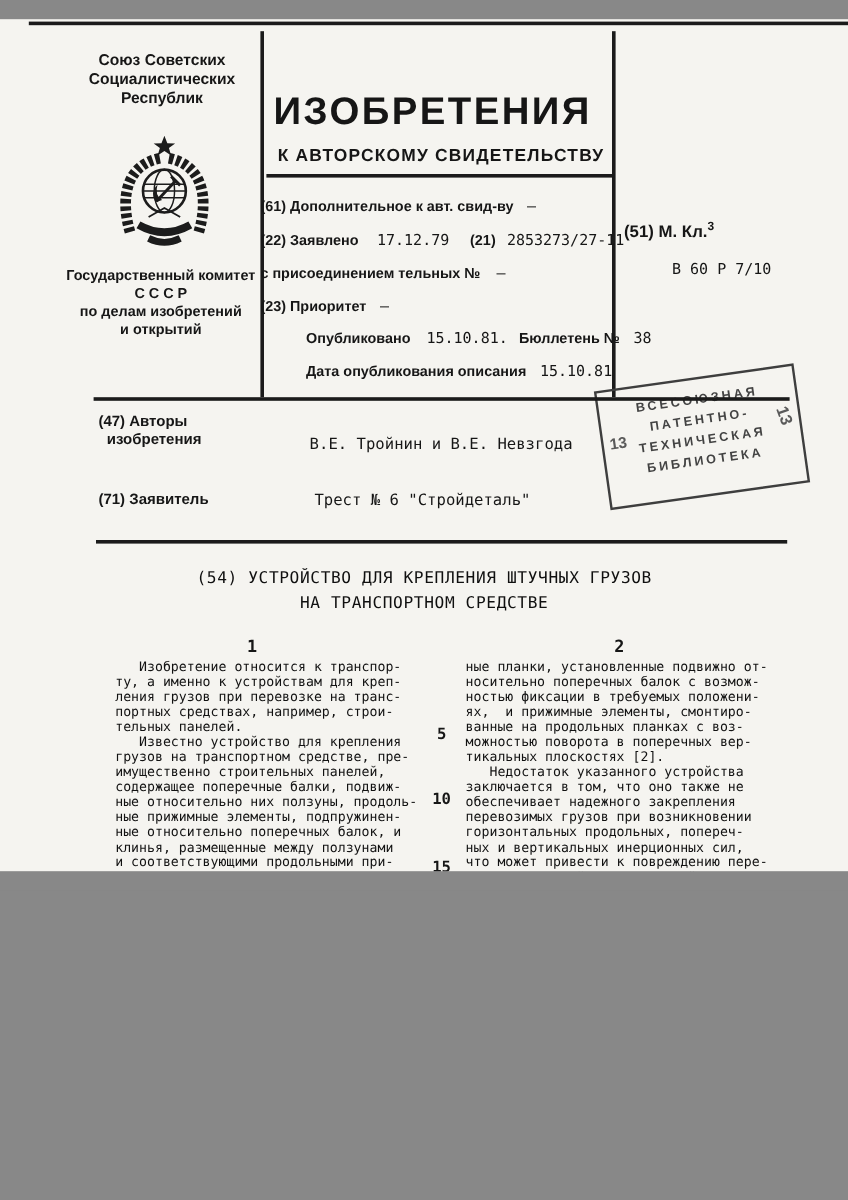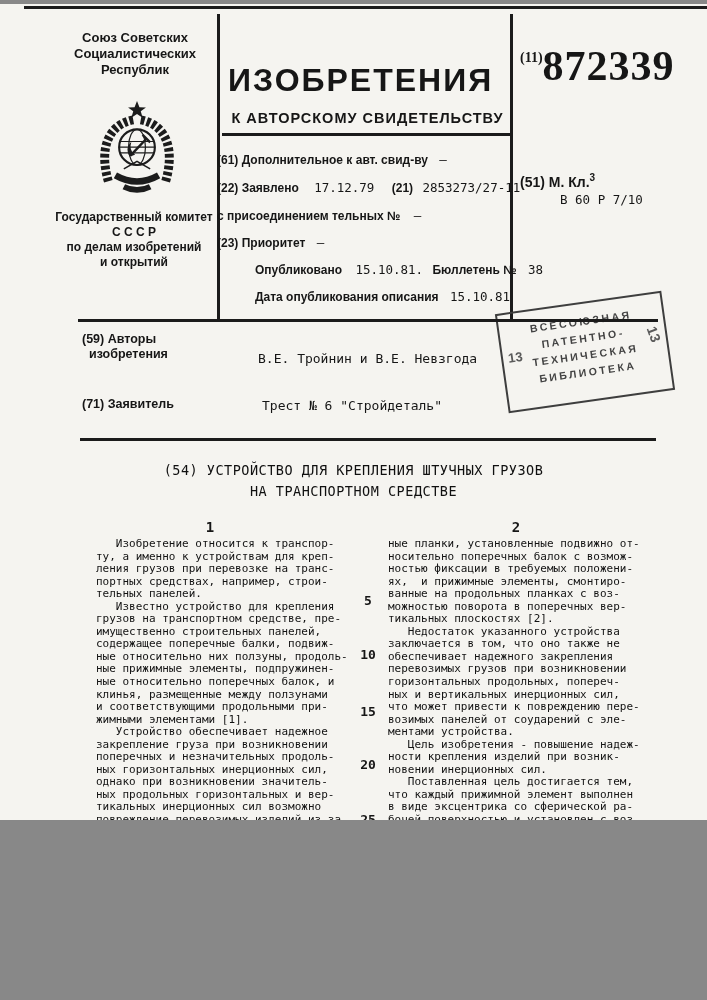"Союз Советских" .page { height: 816px -> 710px; margin: 4px auto -> 16px auto }
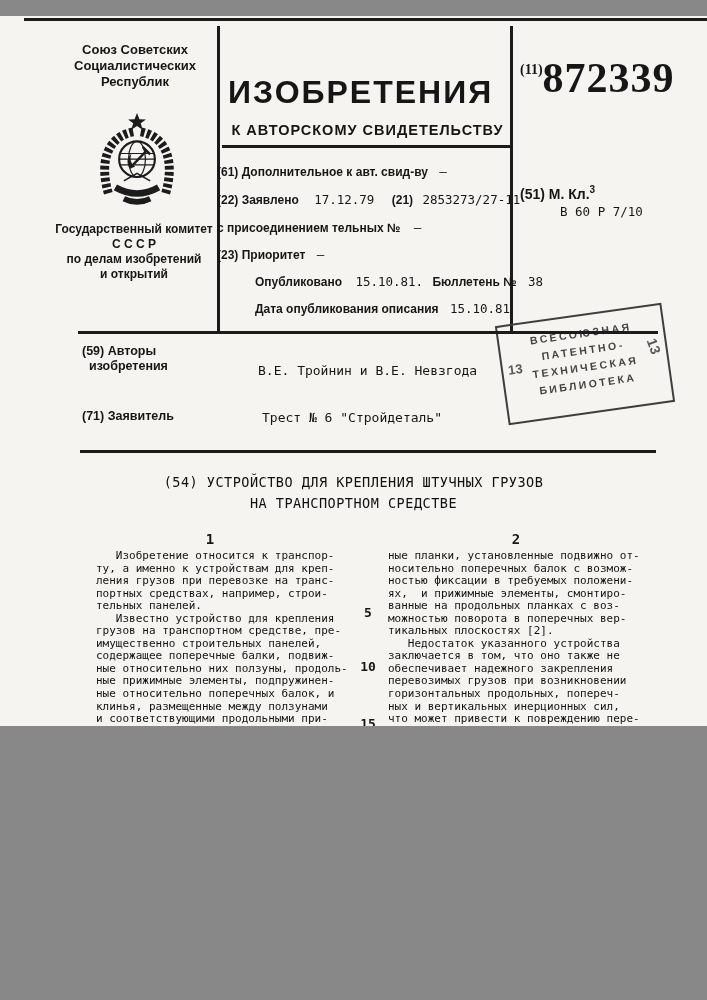"(11)872339" div.abs { html: <div> <span>(11)</span><span>872339</span> </div> -> none }
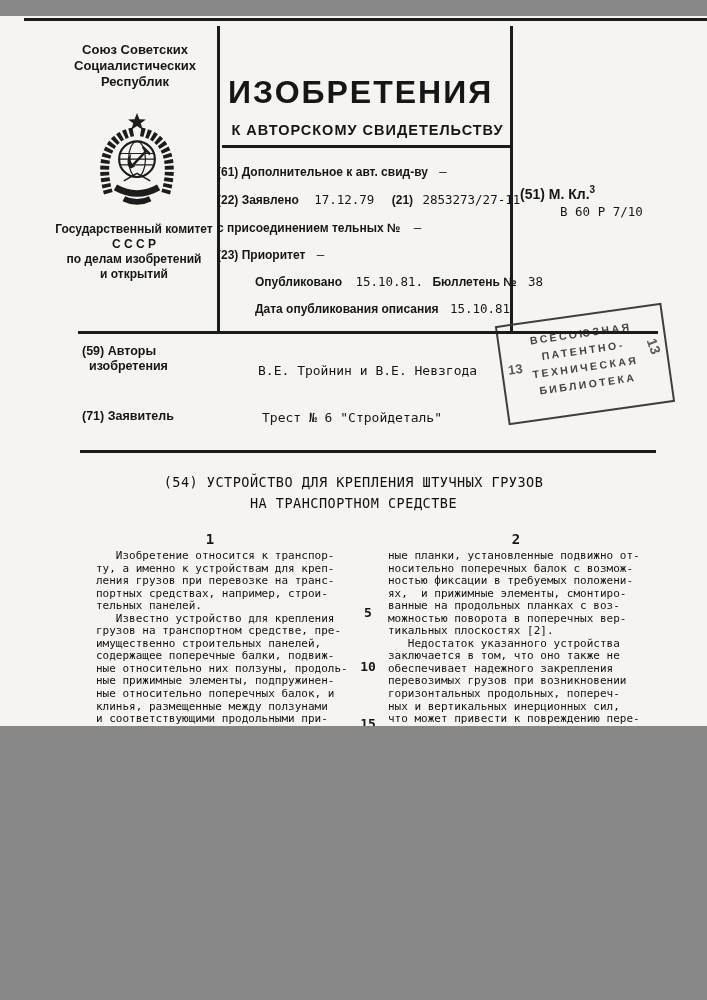"В 60 Р 7/10" .cls-value { top: 188px -> 200px }
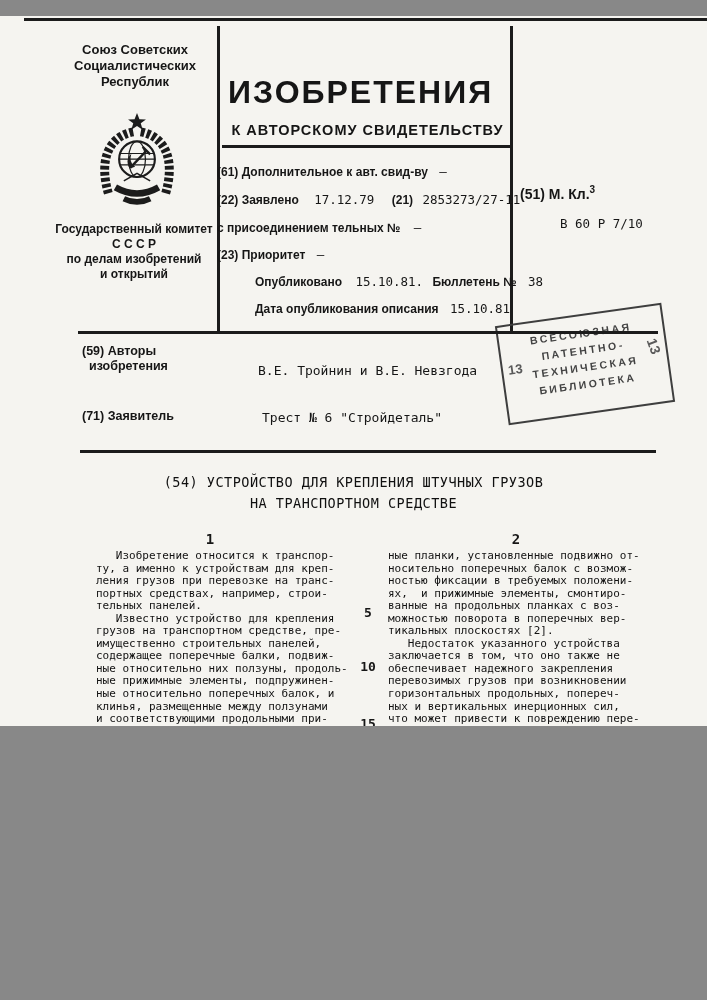"(59) Авторы" div.abs { text: 59 -> 47 }
